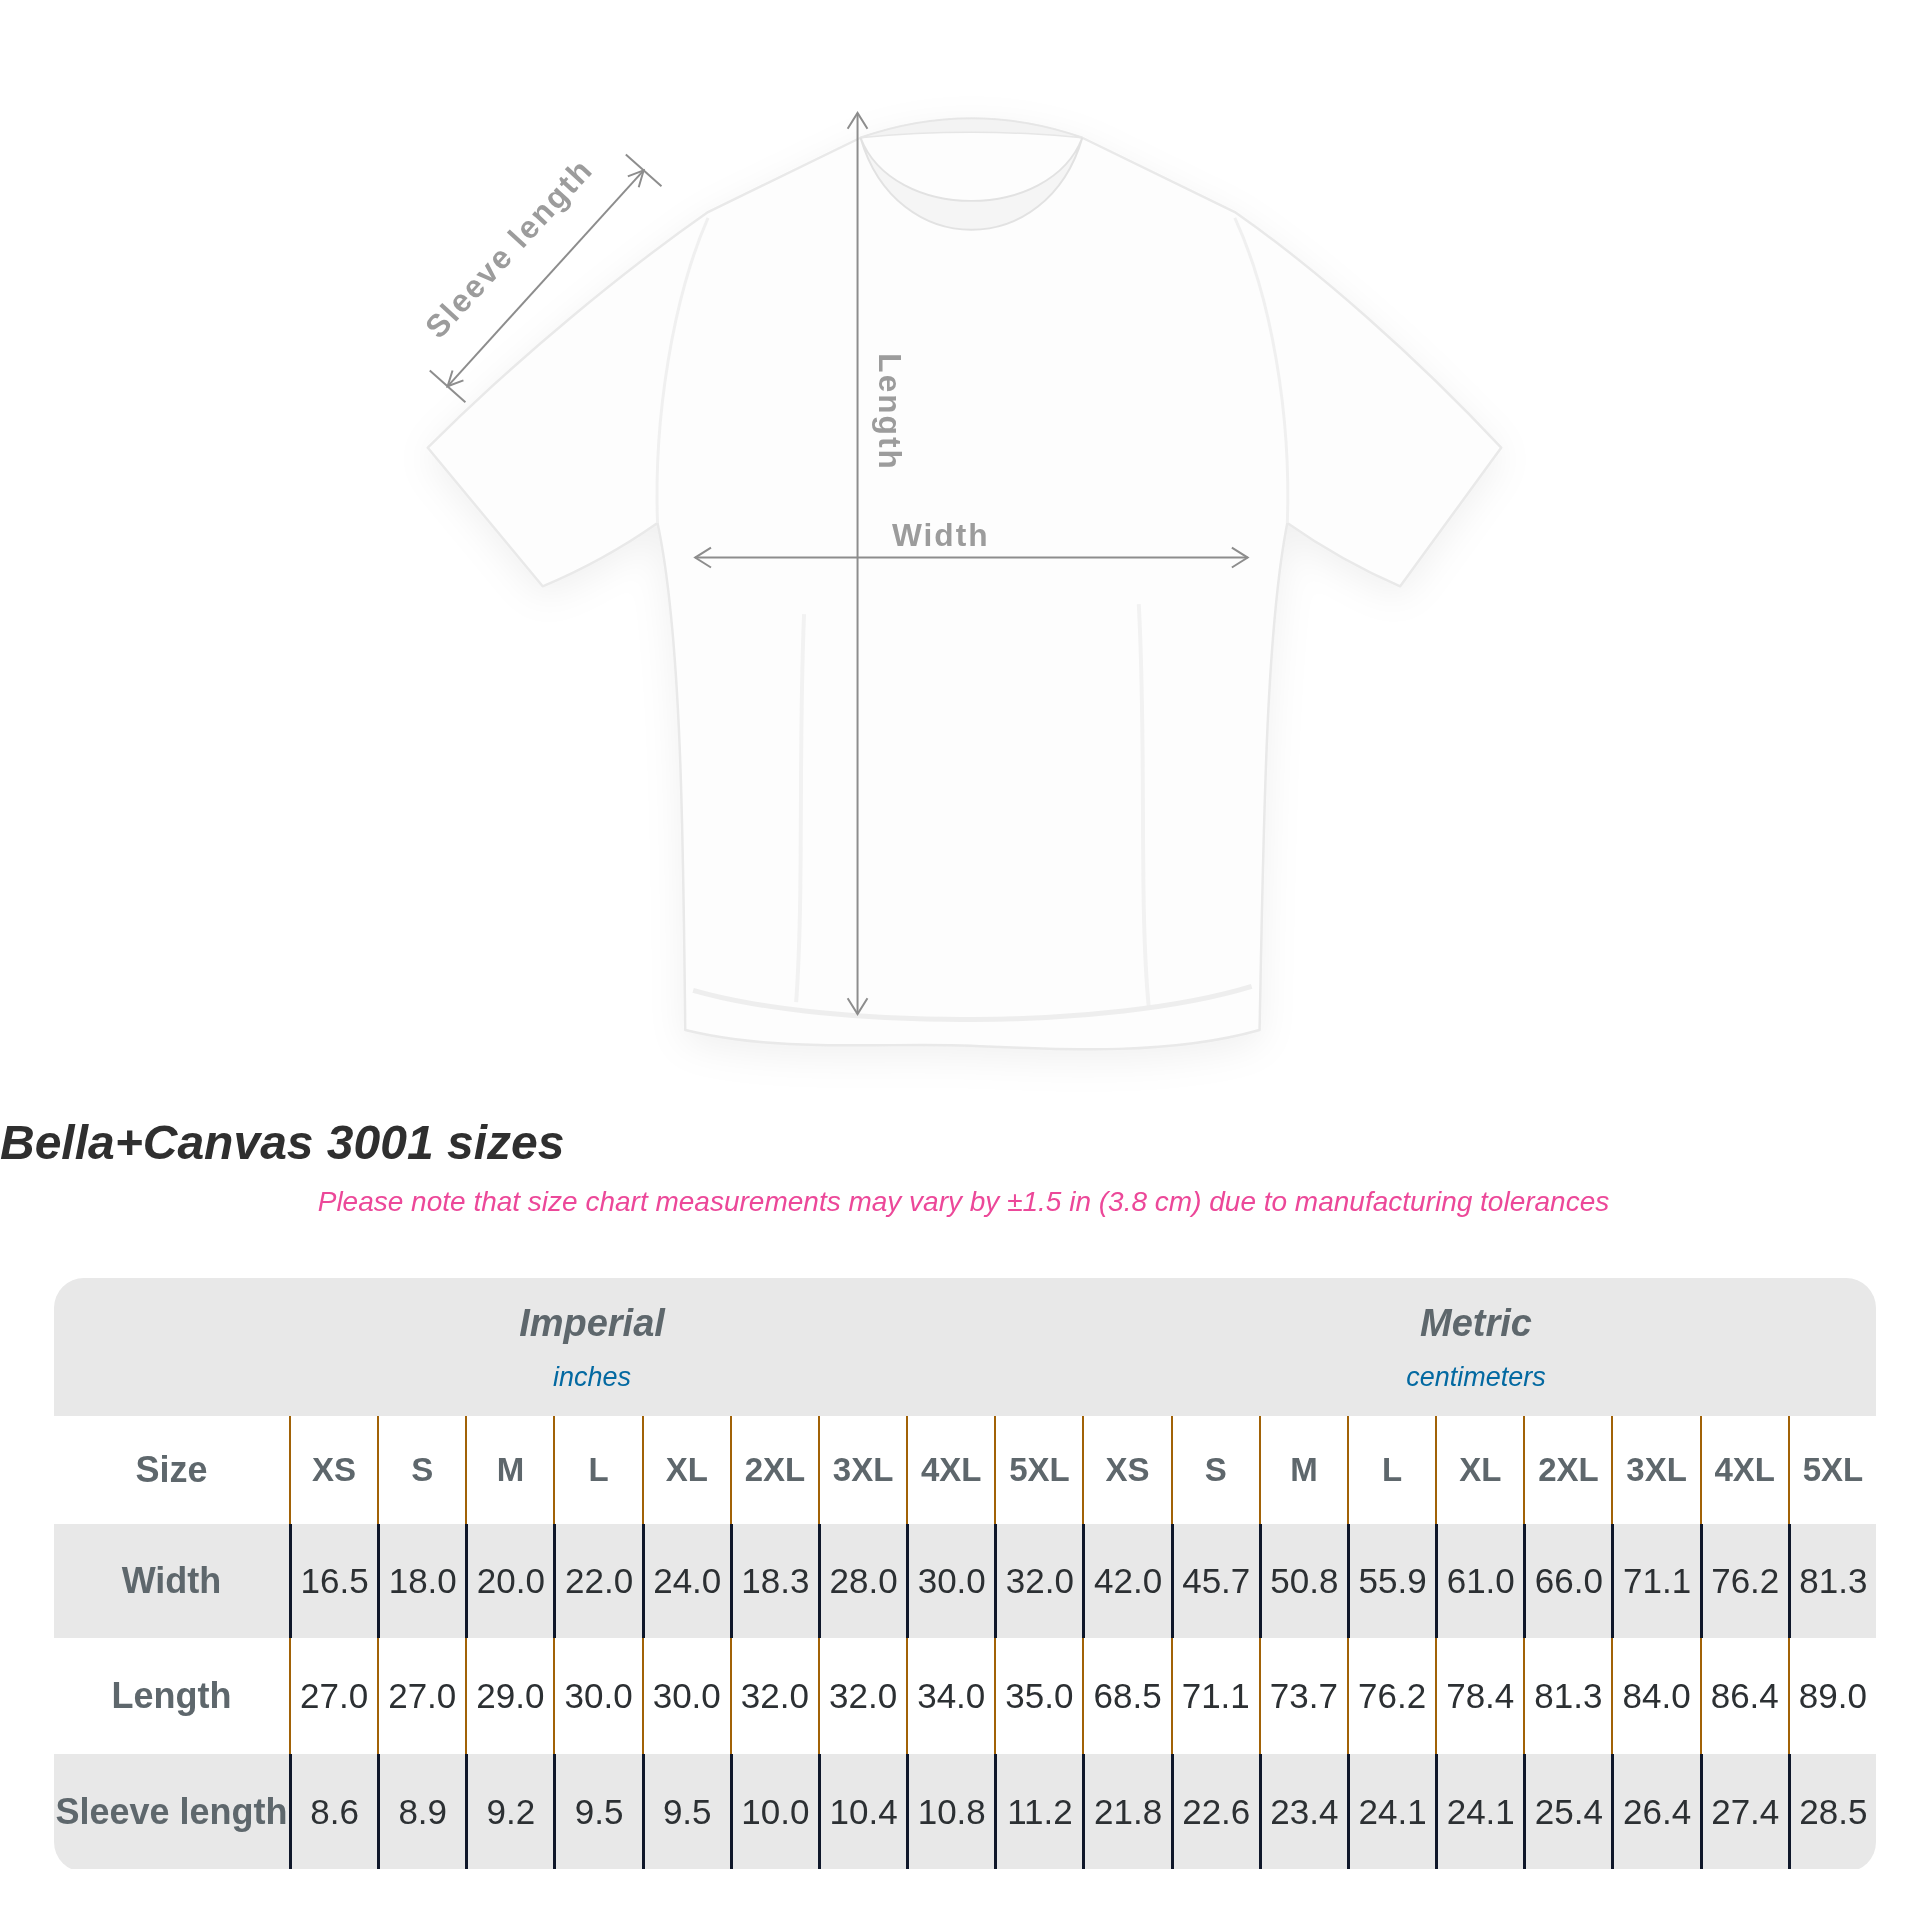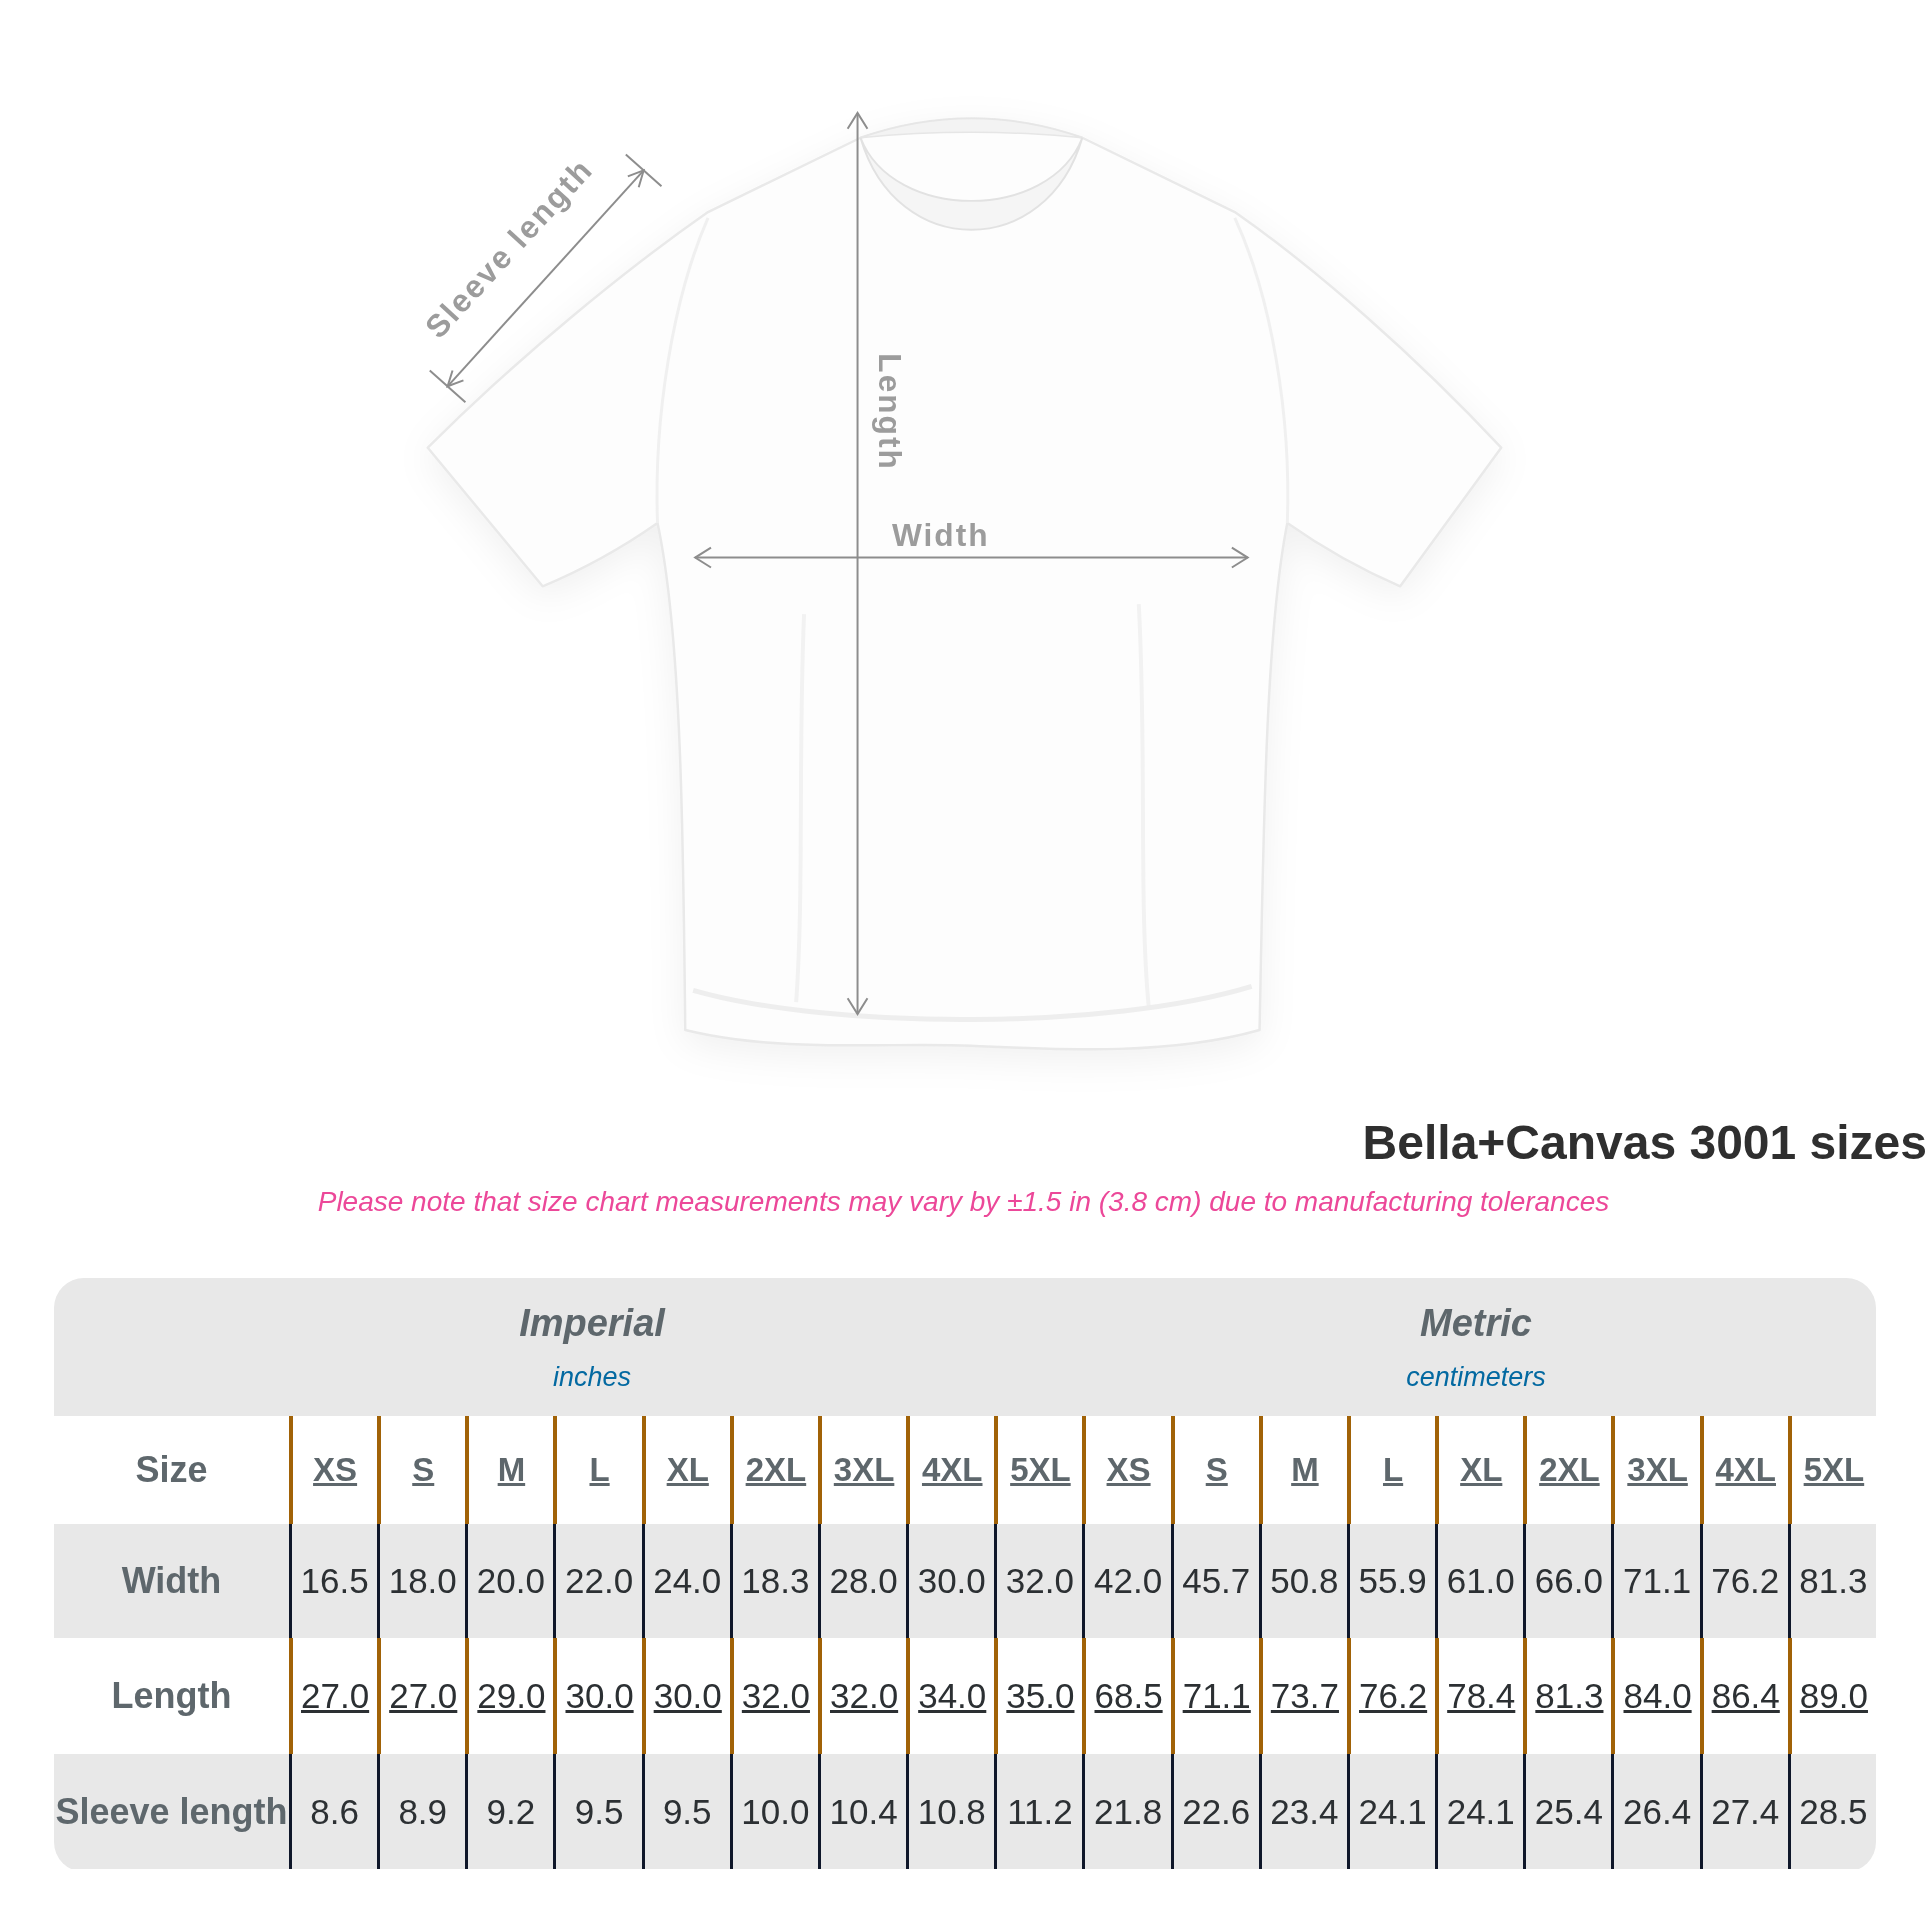"Bella+Canvas 3001 sizes" .title { font-style: none -> italic; text-align: right -> left }
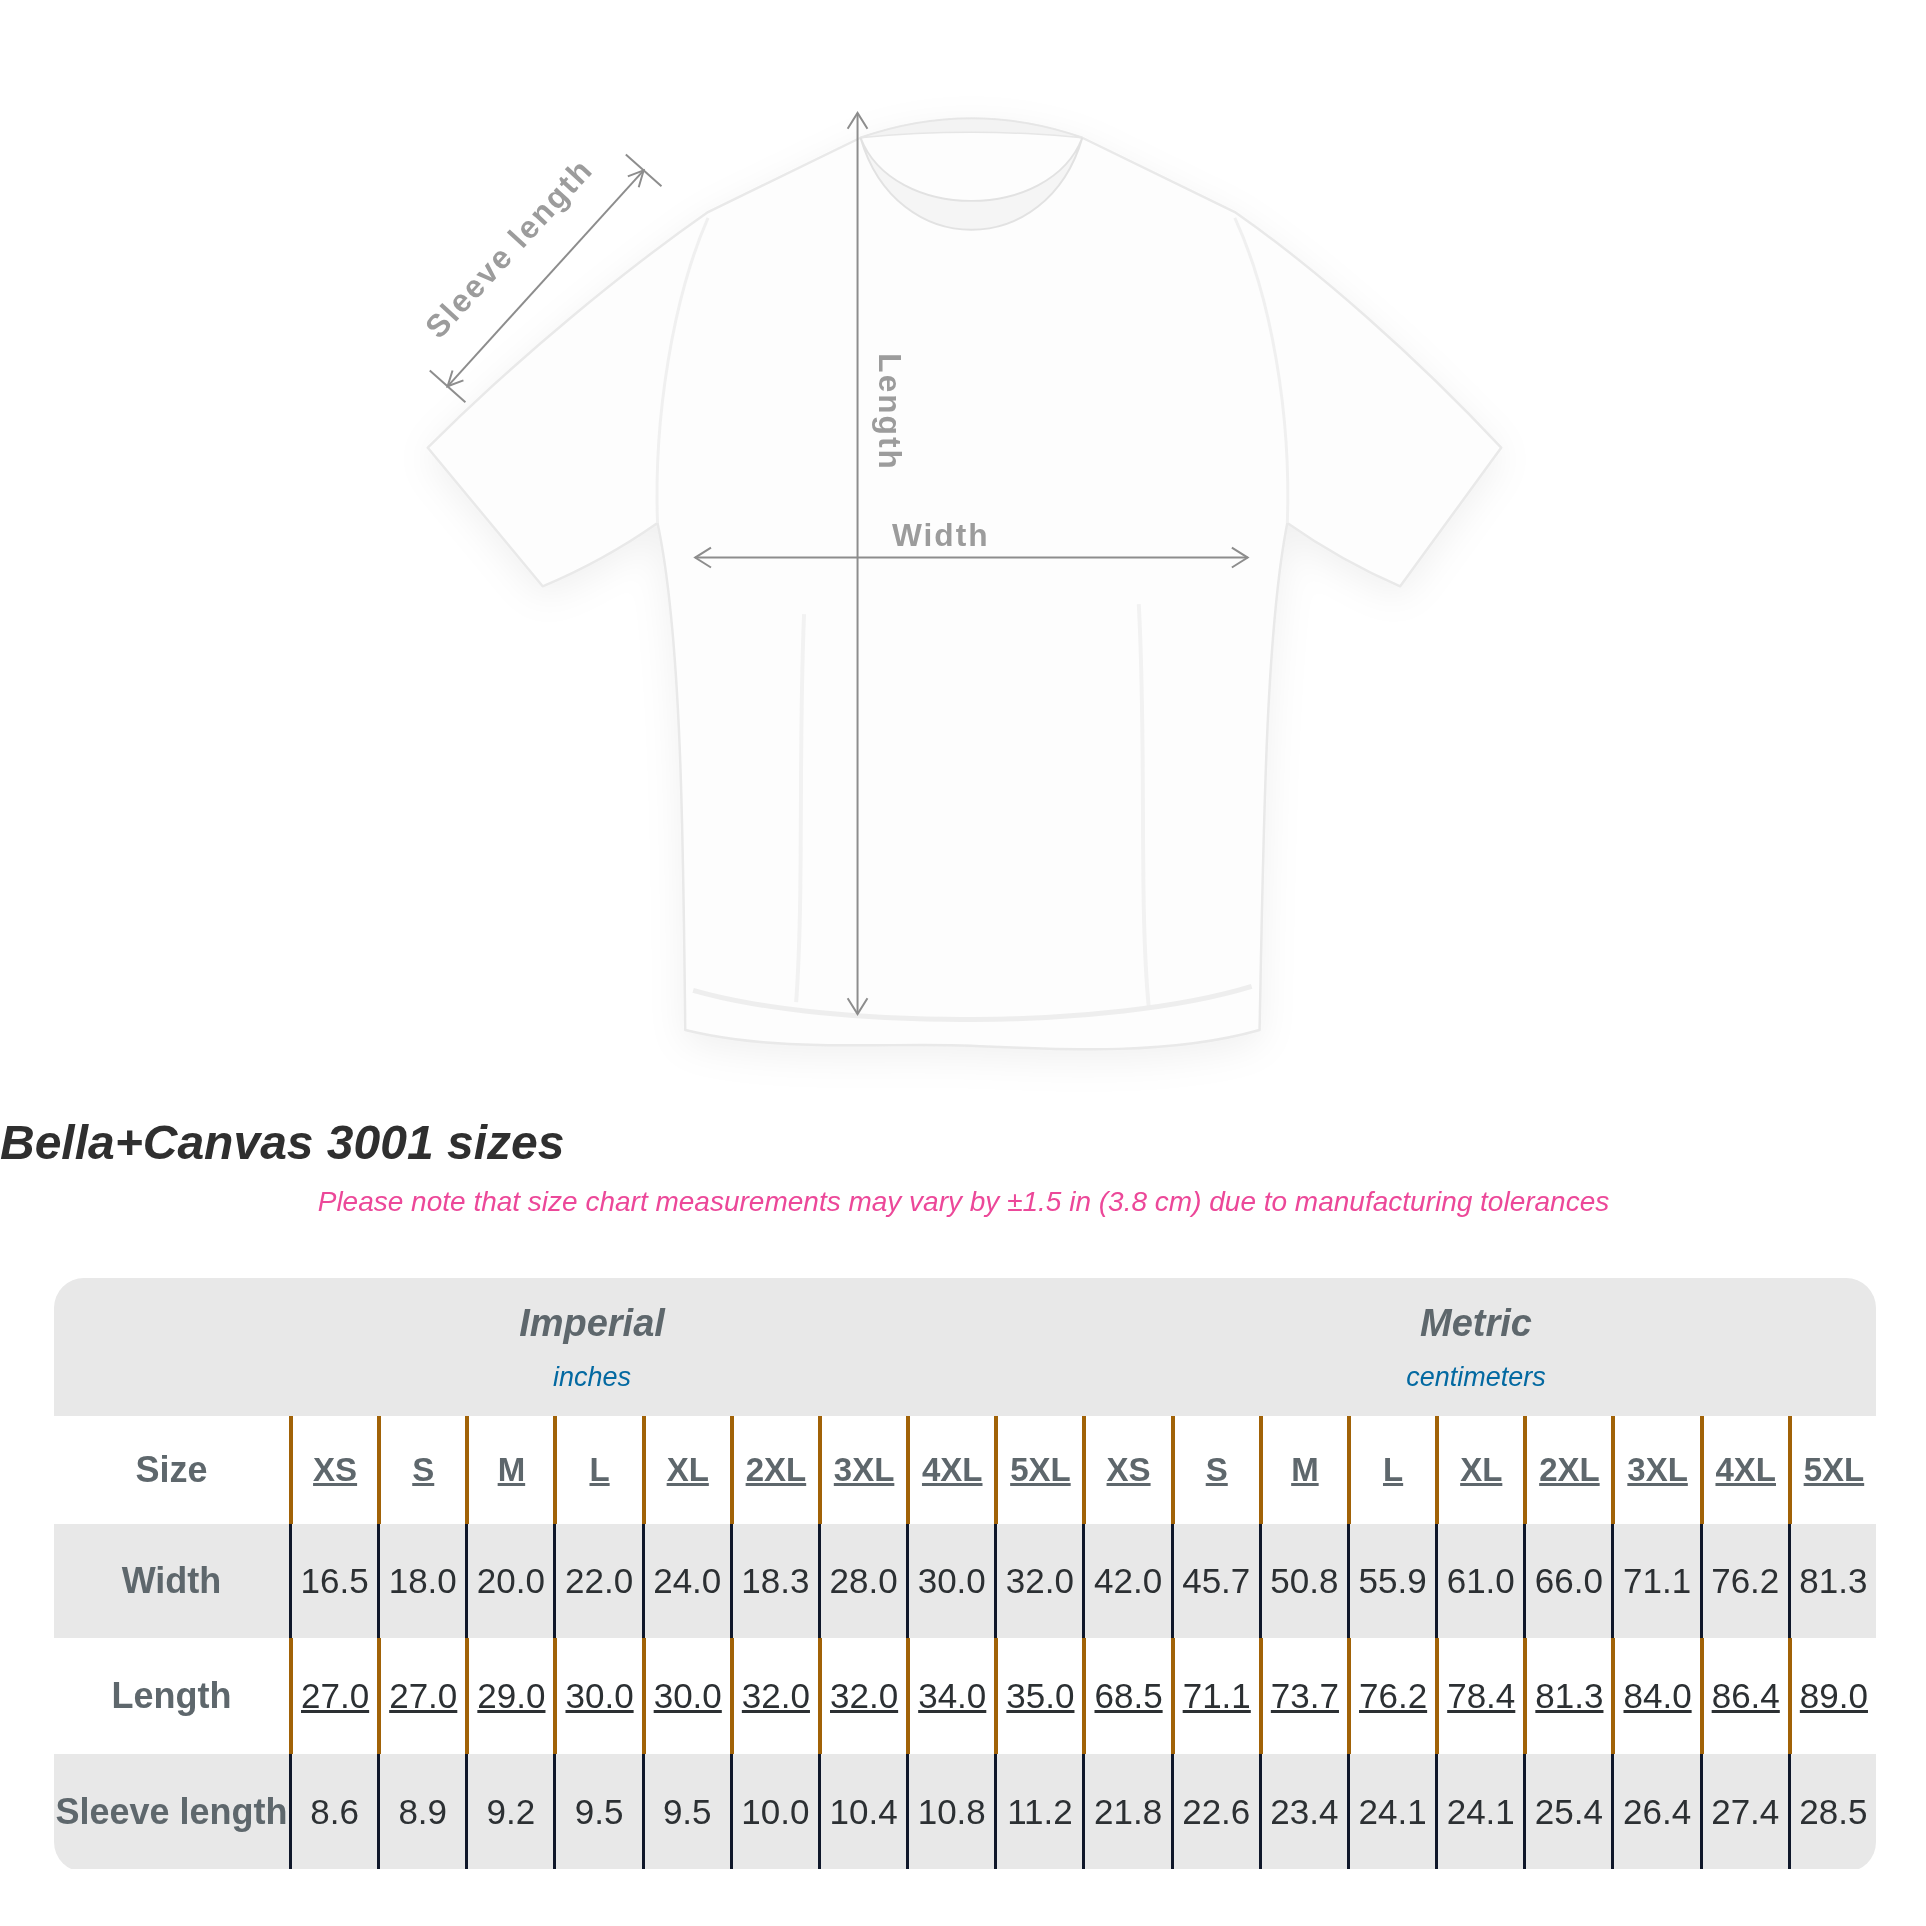"XS" .r-size .cell + .cell,.r-length .cell + .cell { border-left: 4px solid #a16207 -> 2px solid #a16207; text-decoration: underline -> none }
